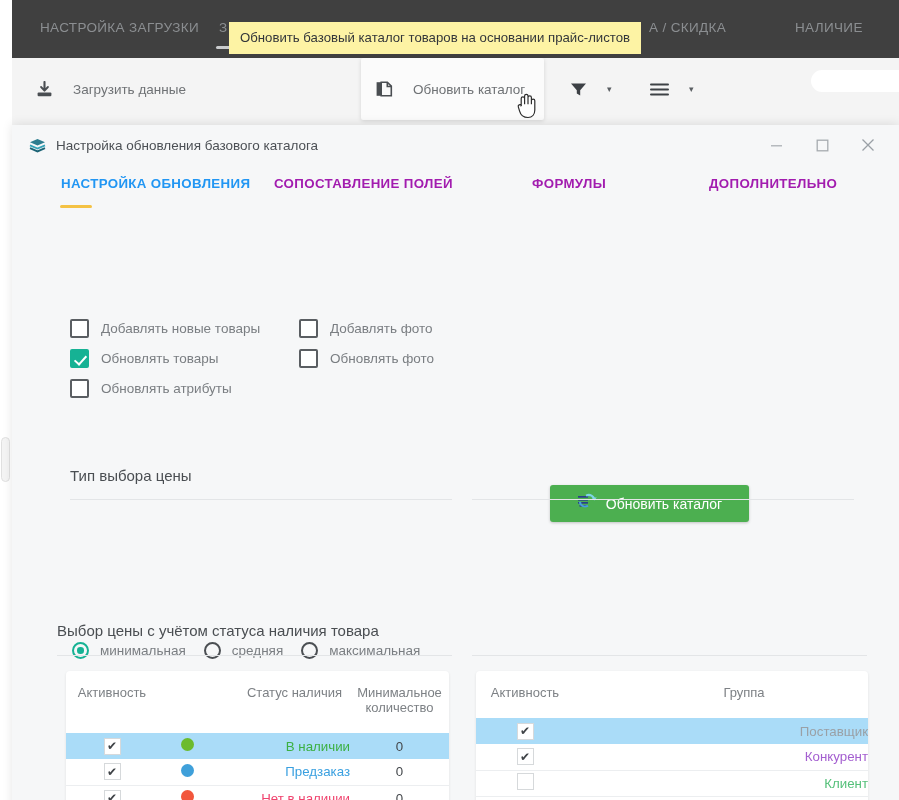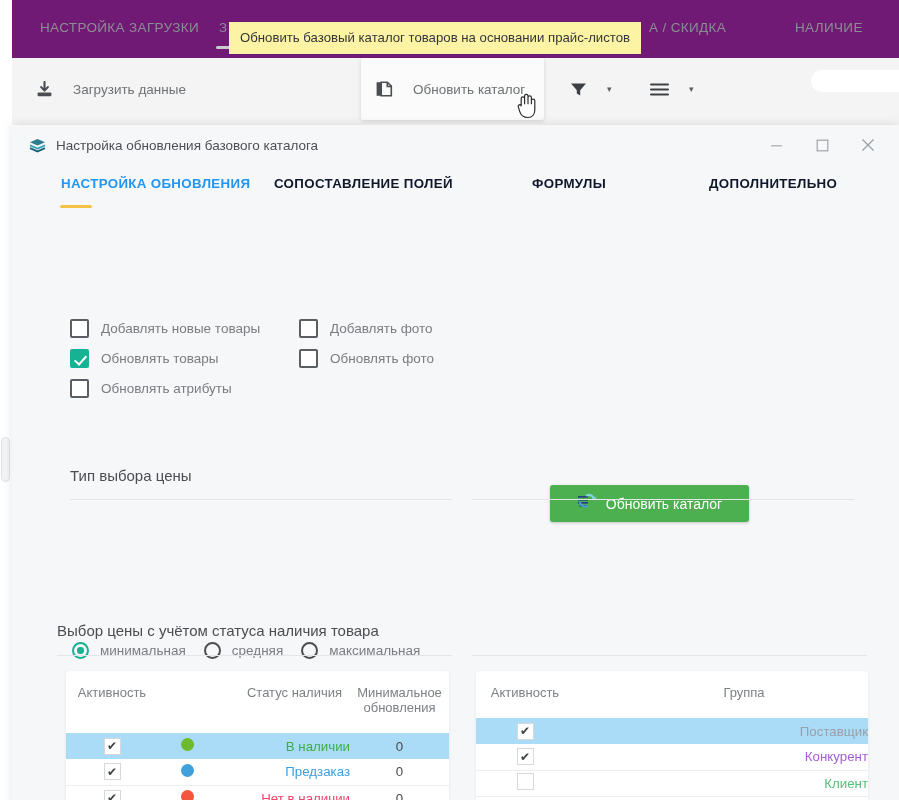"НАСТРОЙКА ЗАГРУЗКИ" .top-nav { background: #701a75 -> #404040 }
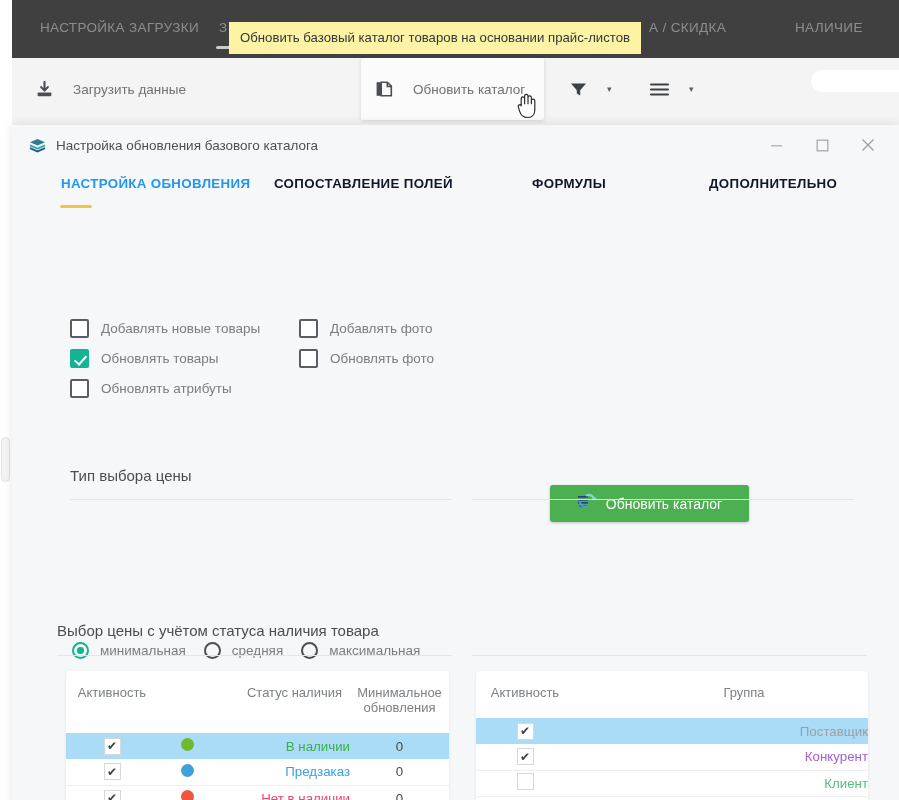"СОПОСТАВЛЕНИЕ ПОЛЕЙ" .dlg-tab { color: #0f172a -> #a21caf }
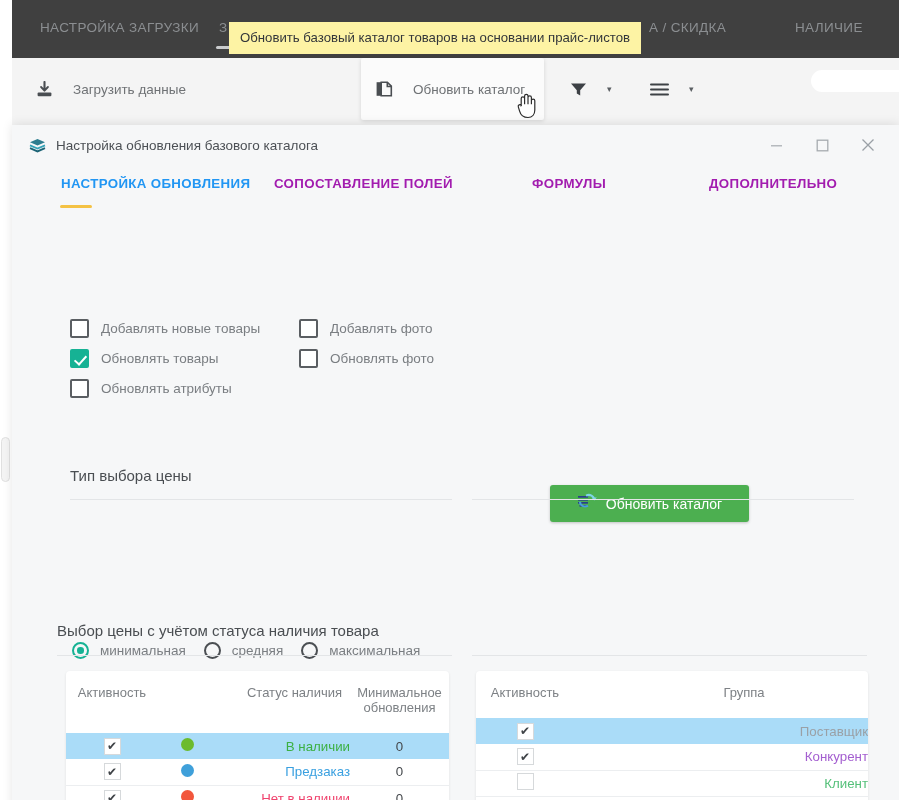"Минимальное обновления" th { text: обновления -> количество }
